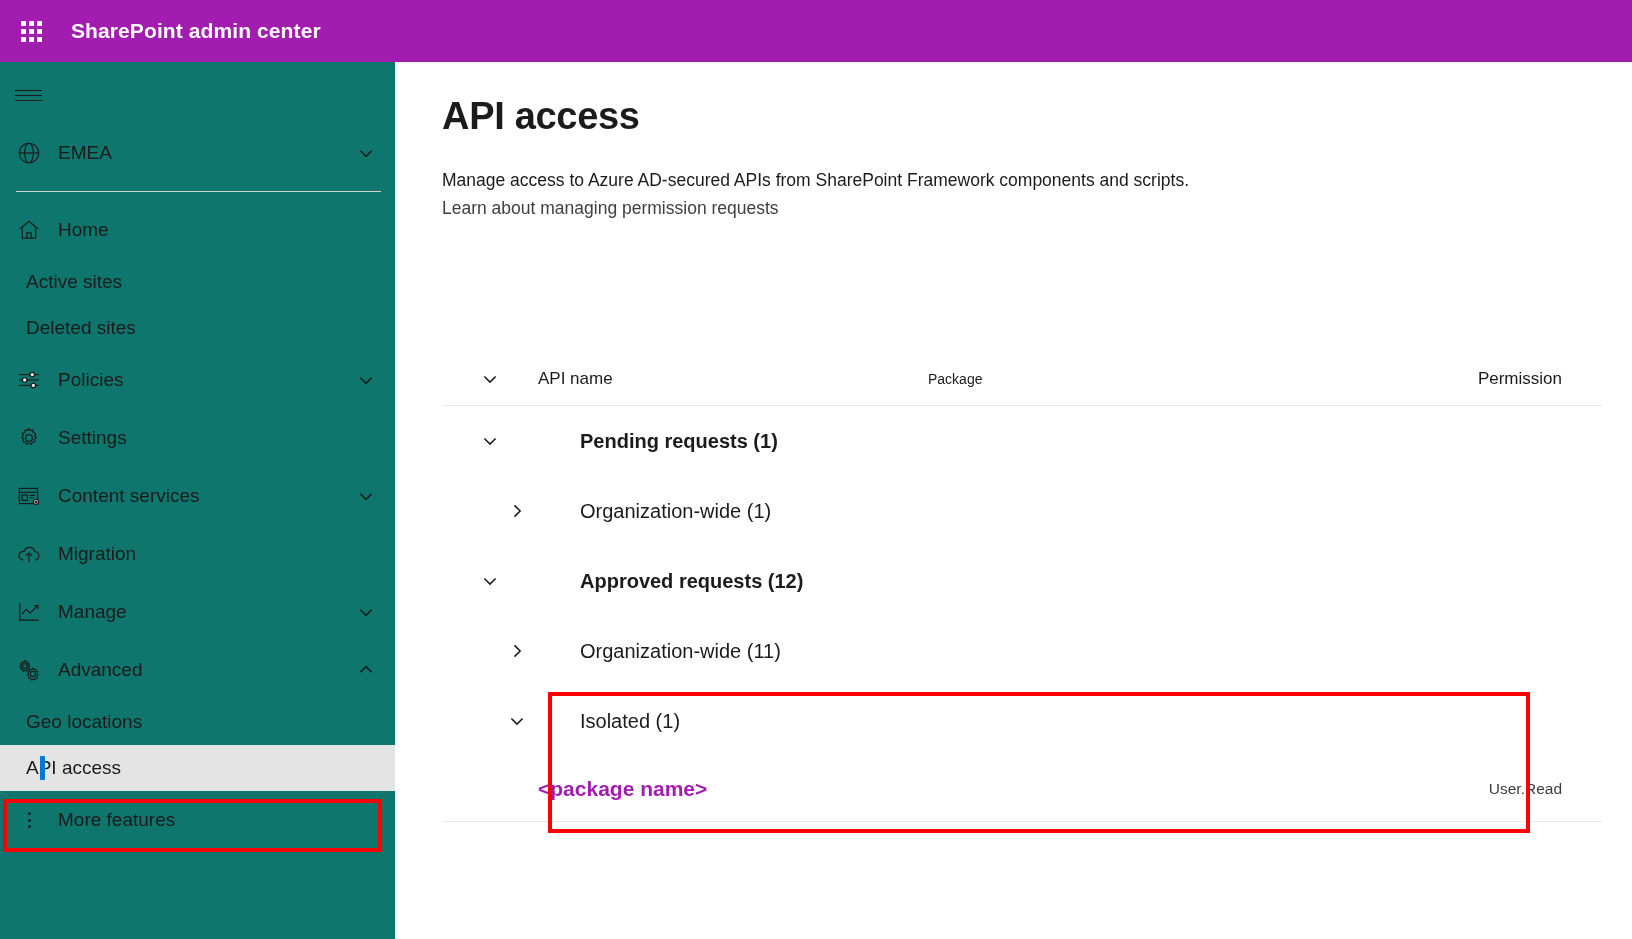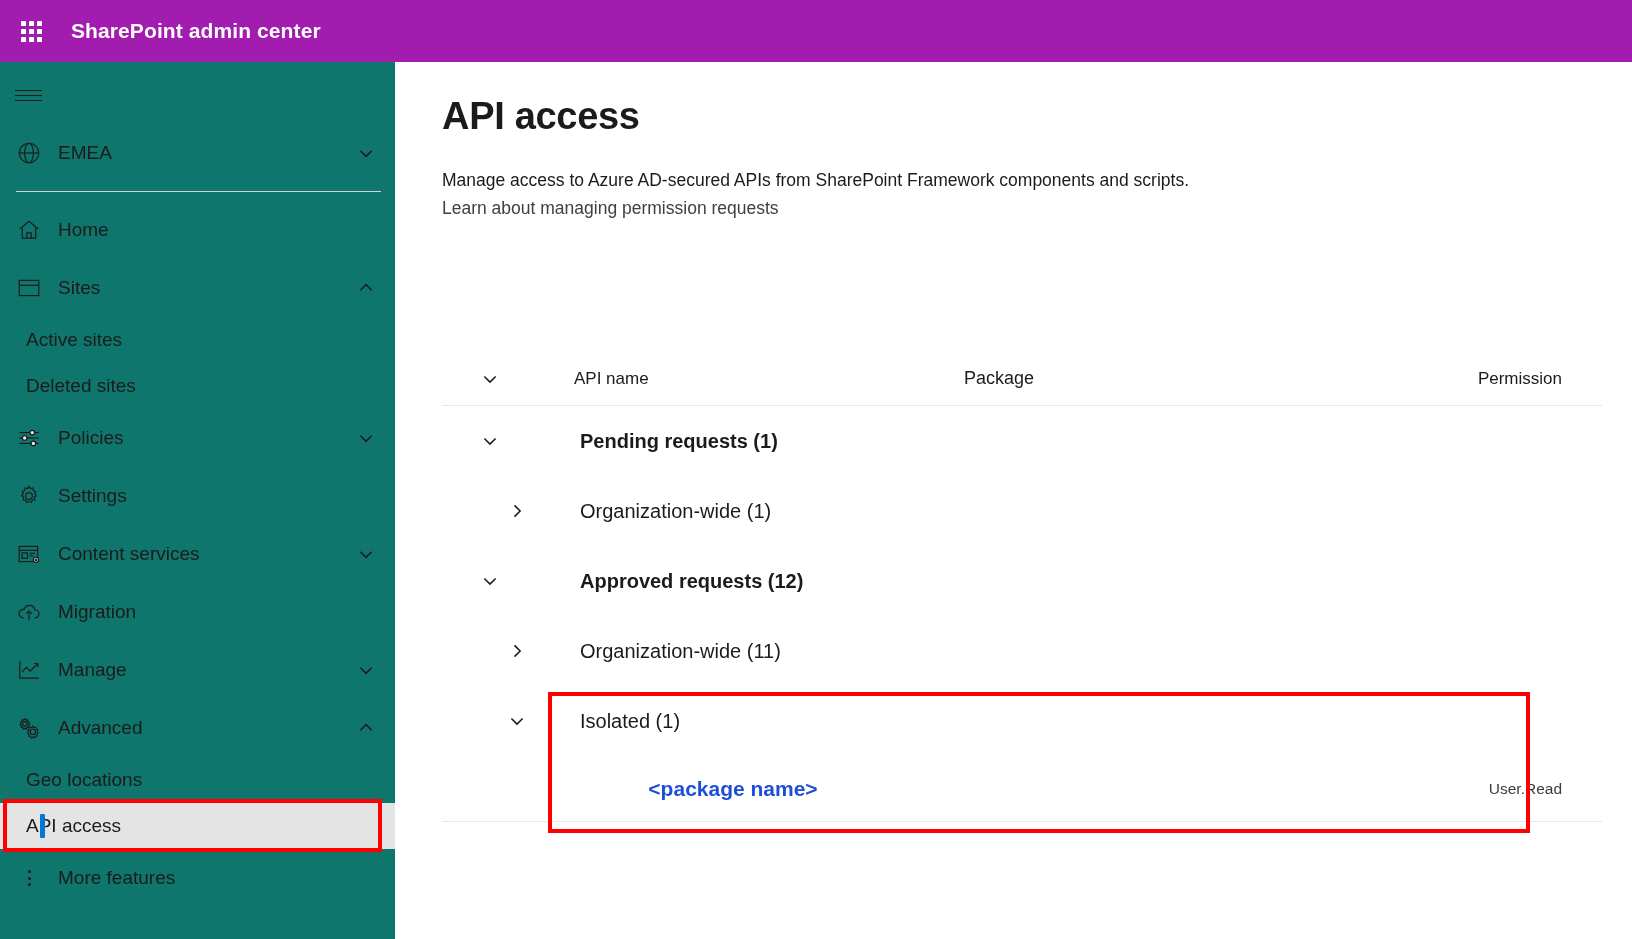"Sites" div.nav-row { html: <div> <span> <svg> <rect></rect> <line></line> </svg> </span> <span>Sites</span> <span> <svg> <polyline></polyline> </svg> </span> </div> -> none }
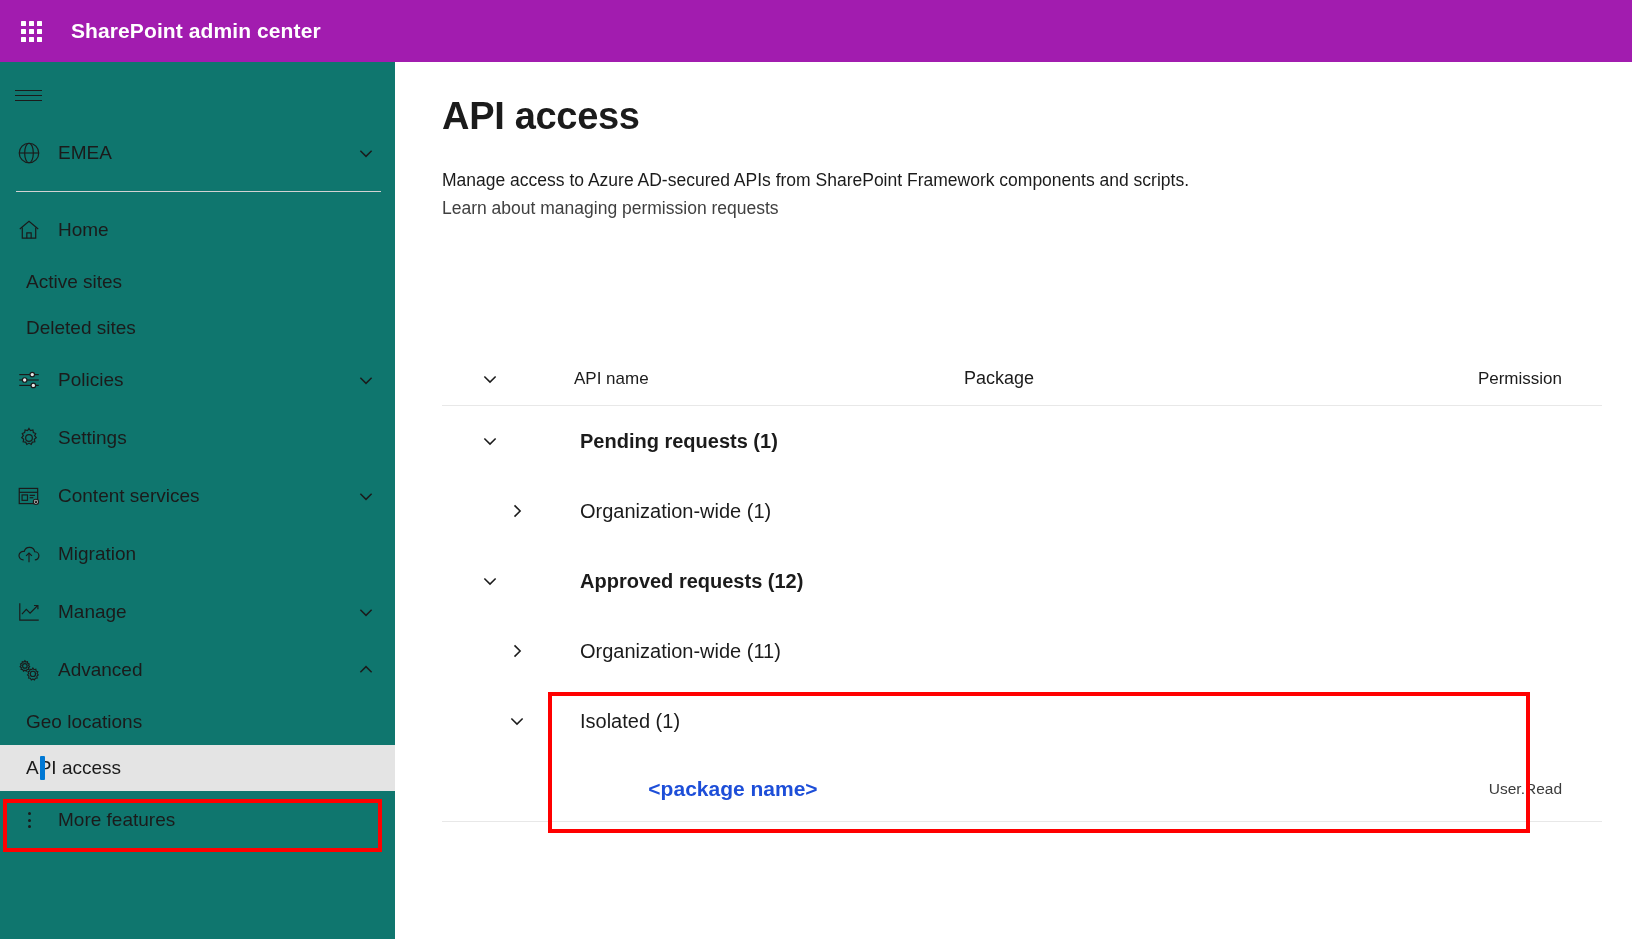"API name" .col-api { margin-left: 36px -> none }
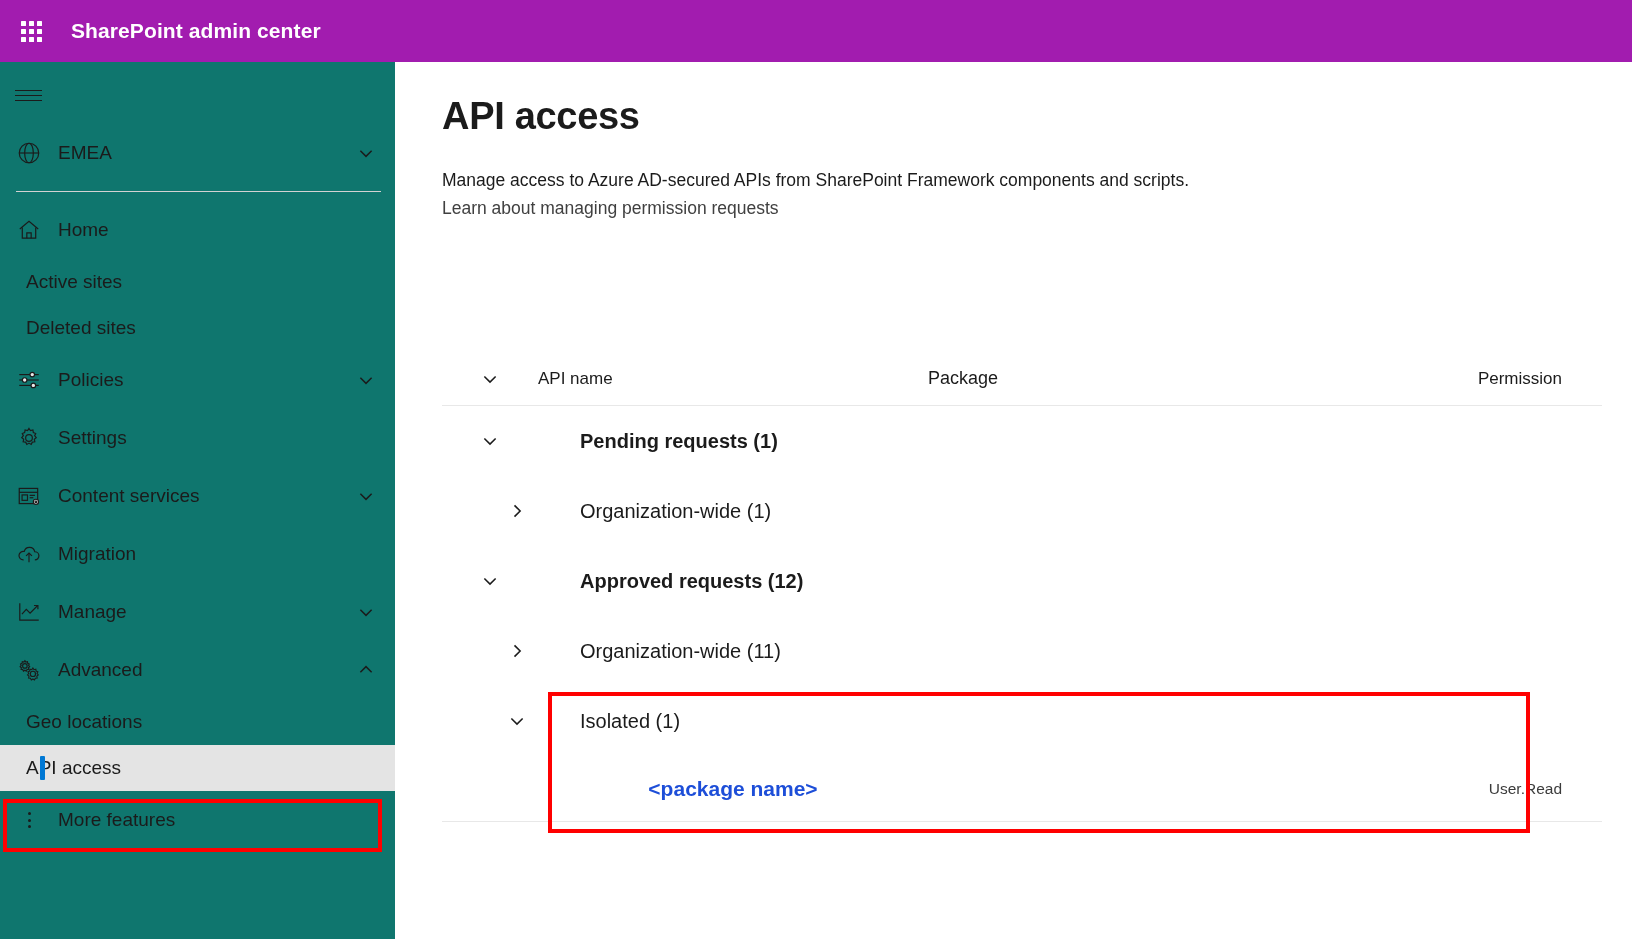"Package" .col-pkg { font-size: 18px -> 14px }
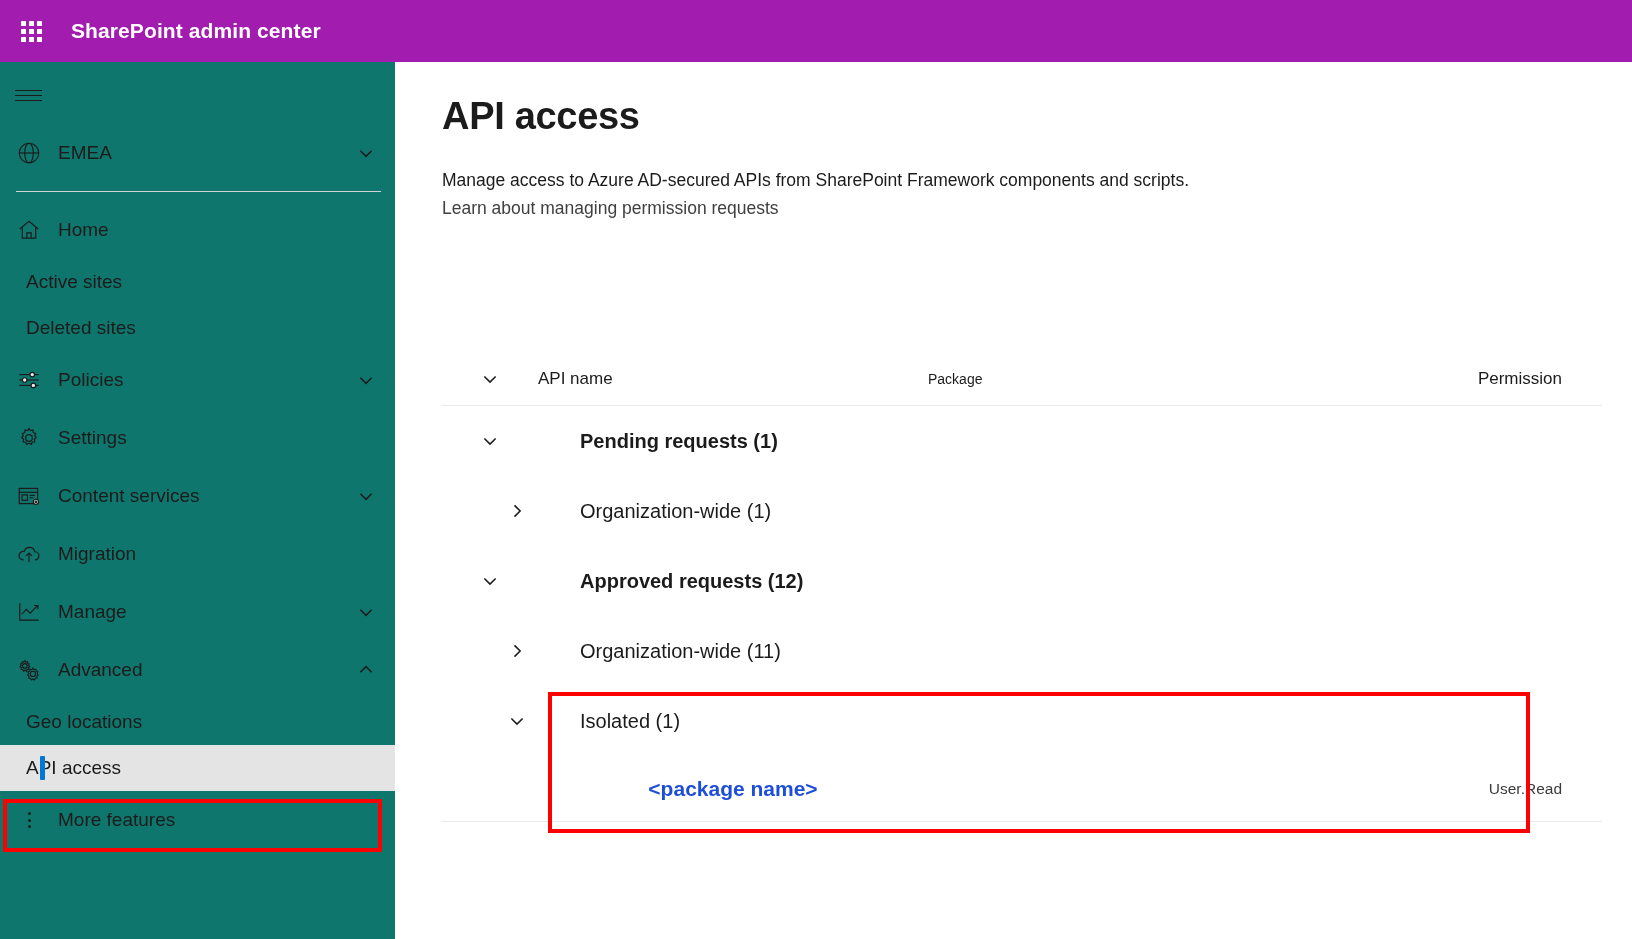"<package name>" .cell-pkg { color: #1d4ed8 -> #a21caf; text-align: center -> none }
